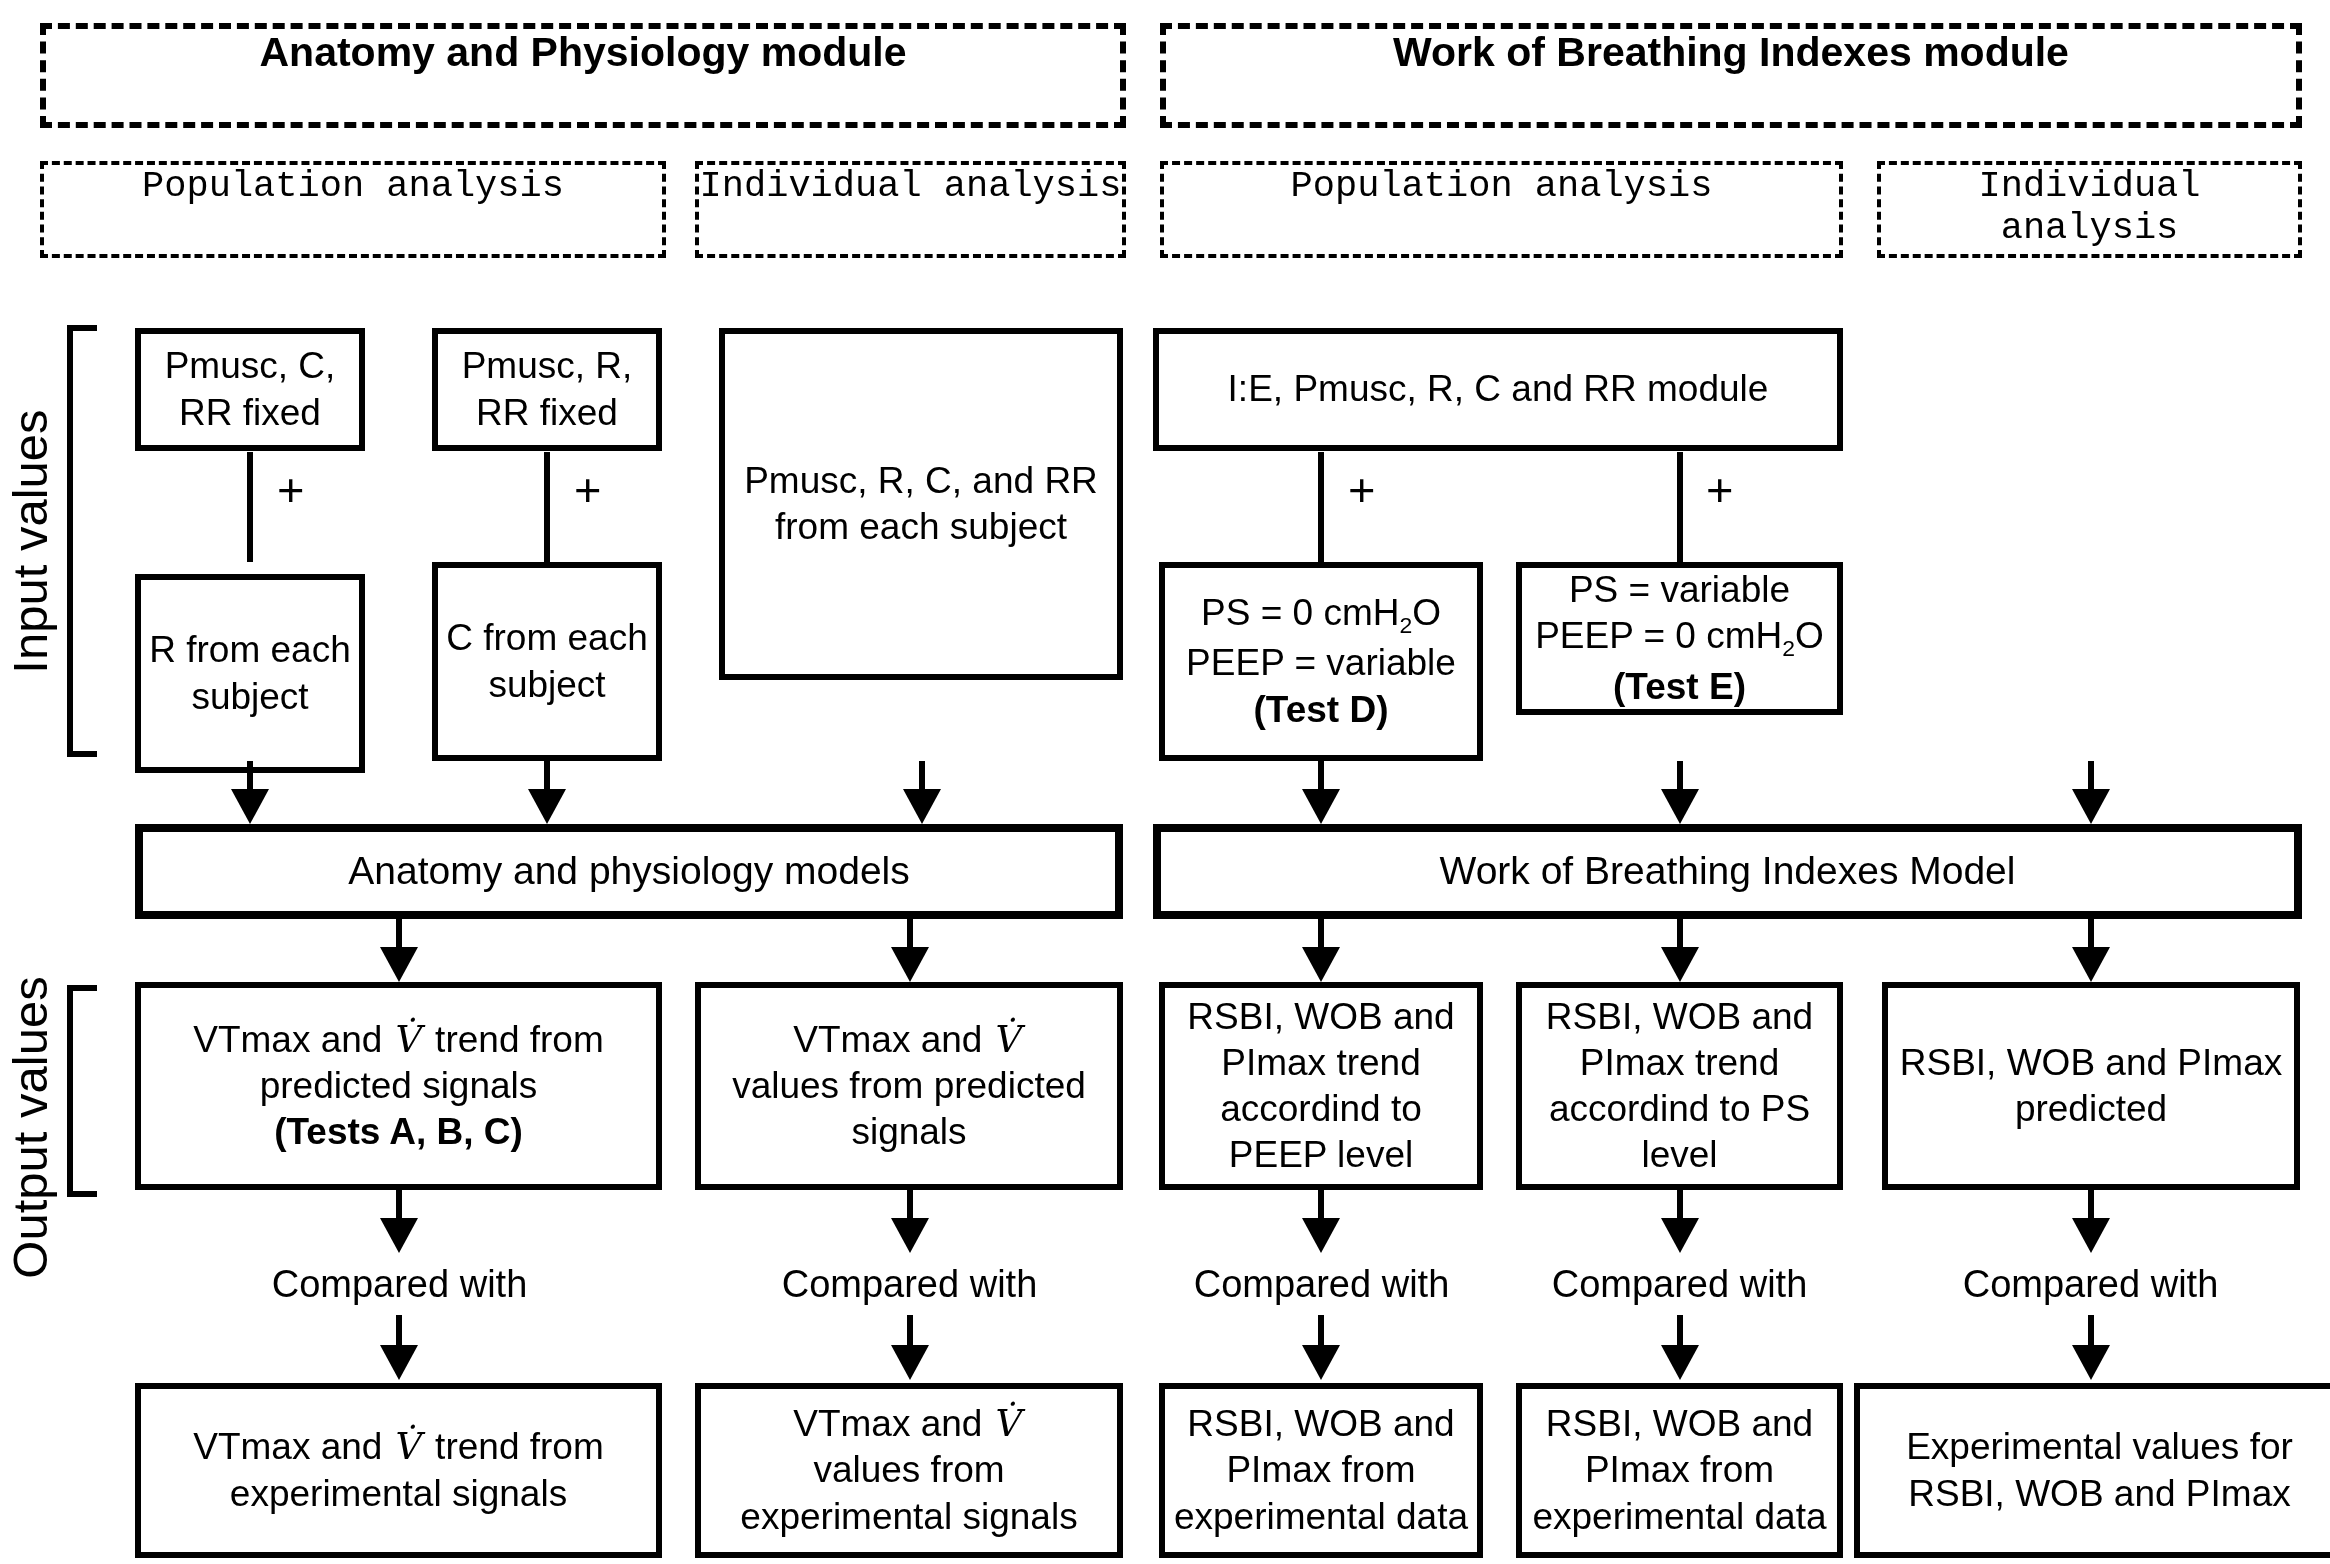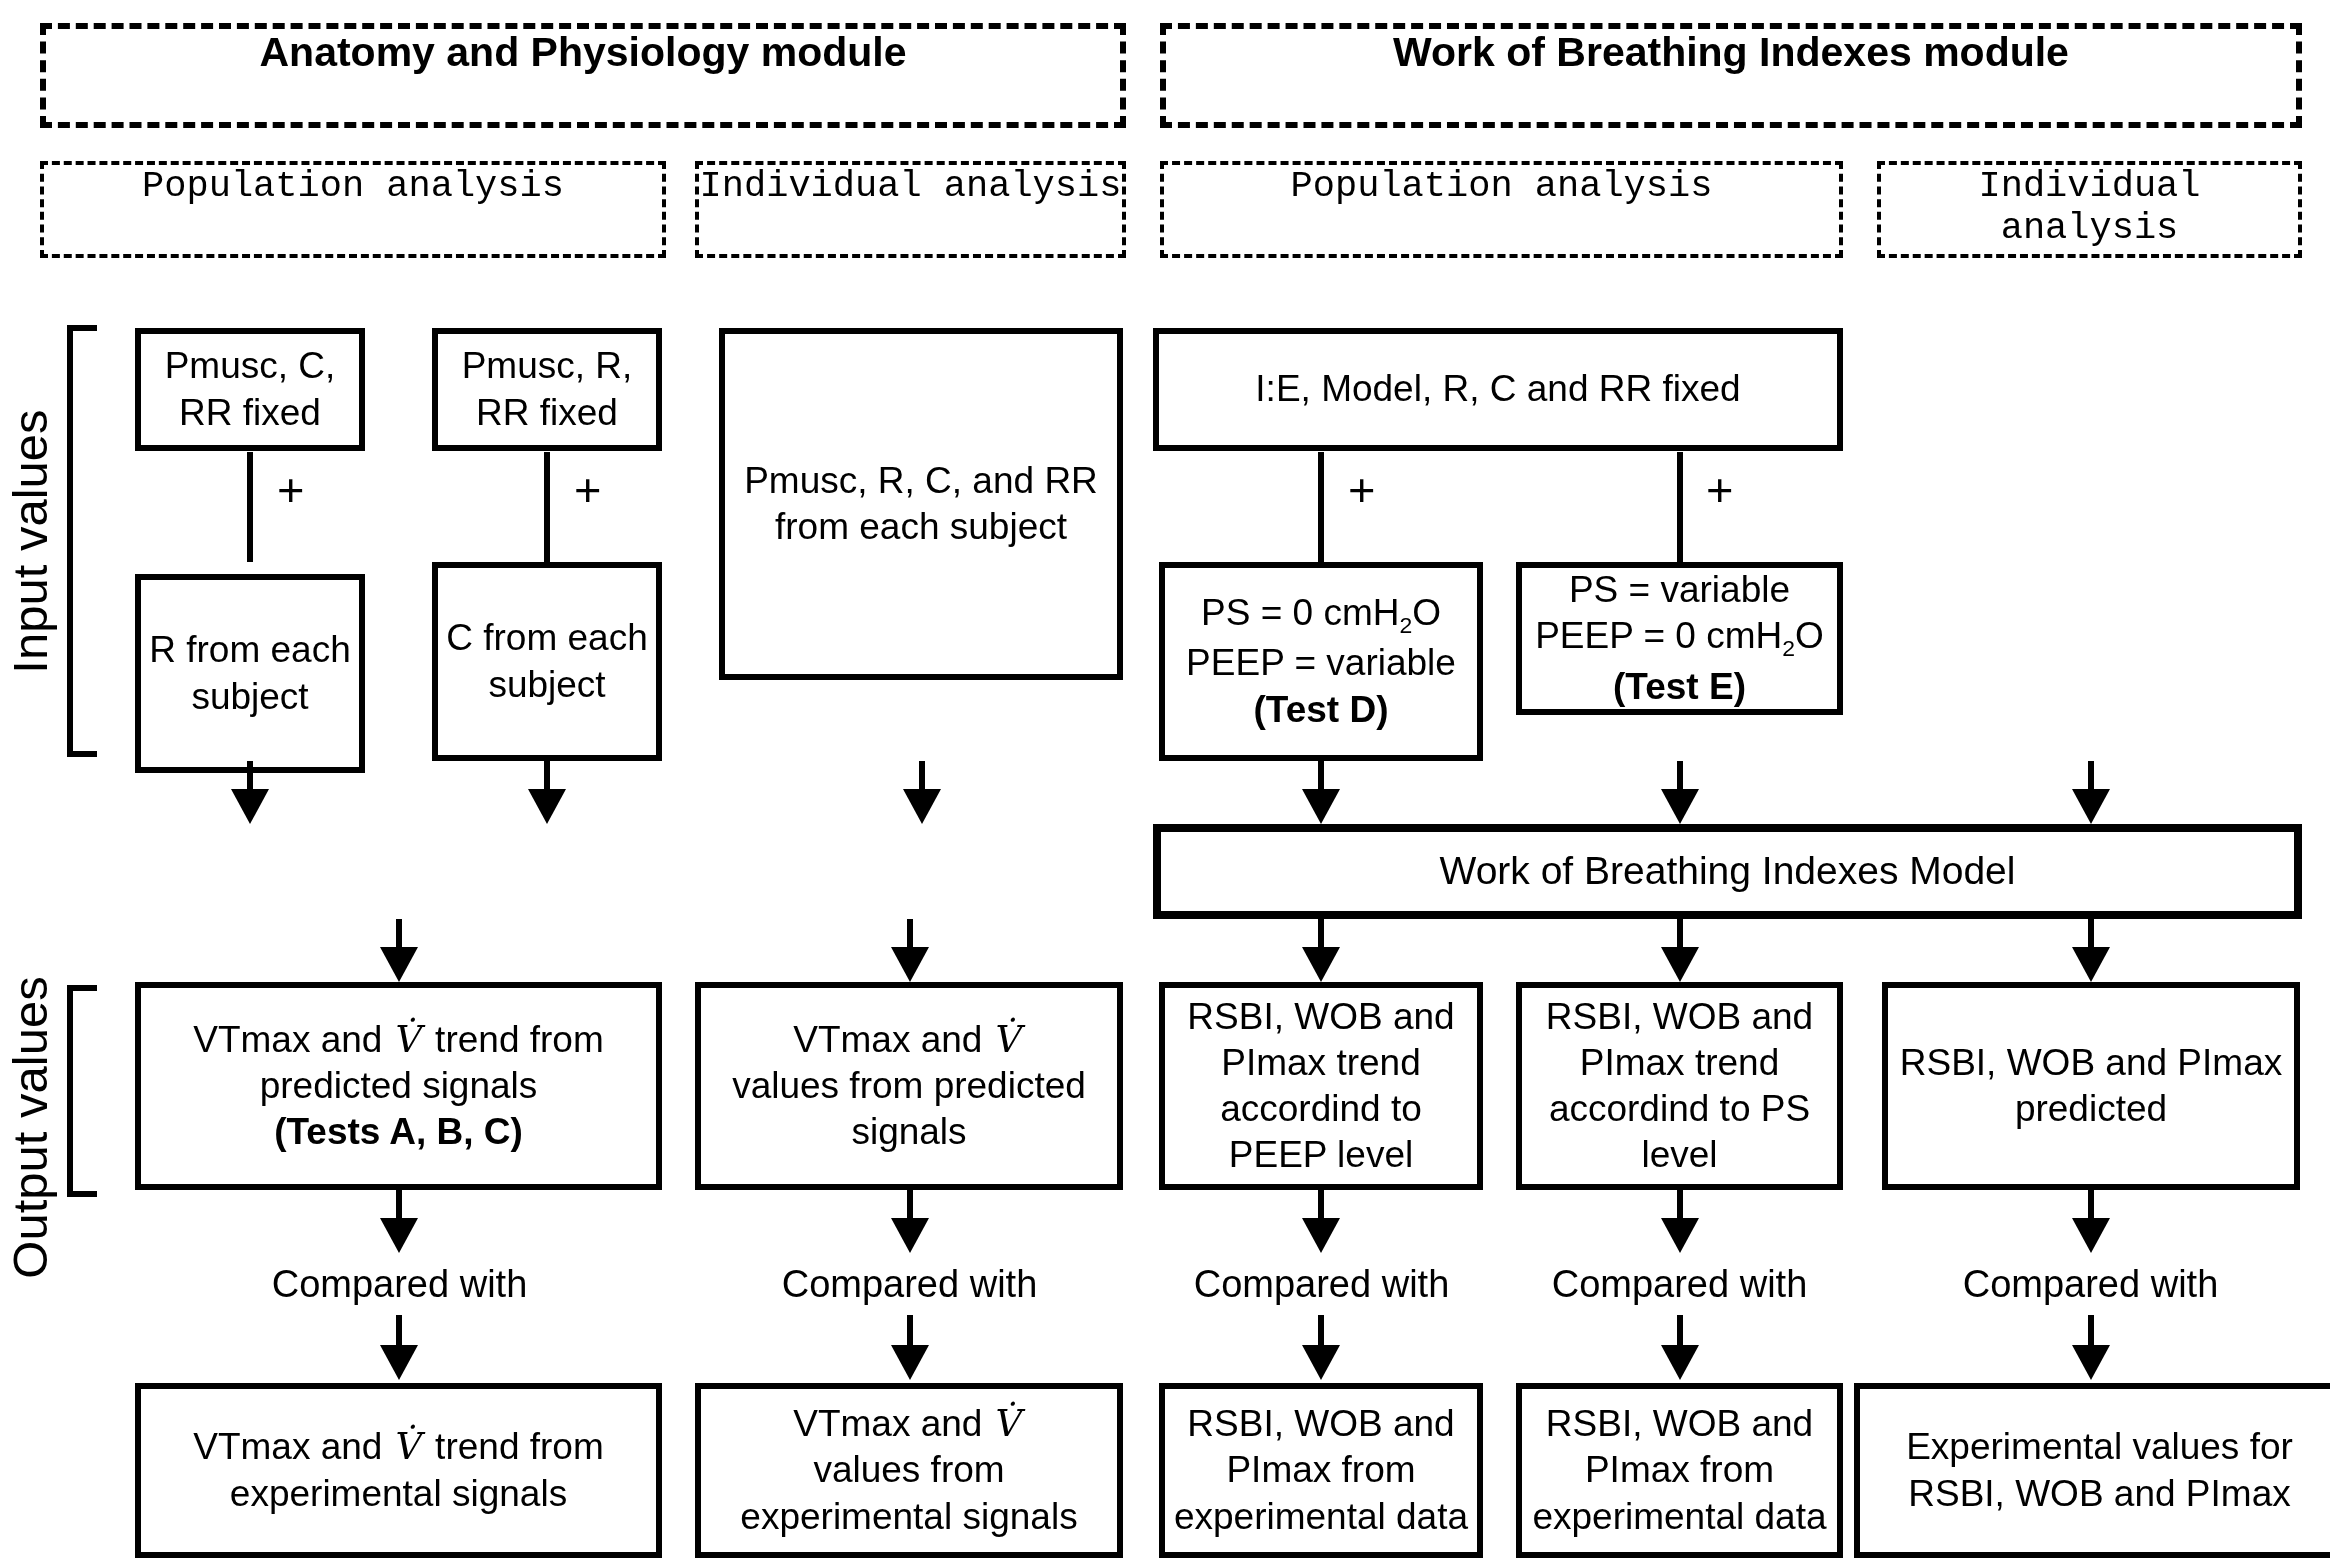"I:E, Model, R, C and" div.ln { text: Model, R, C and RR fixed -> Pmusc, R, C and RR module }
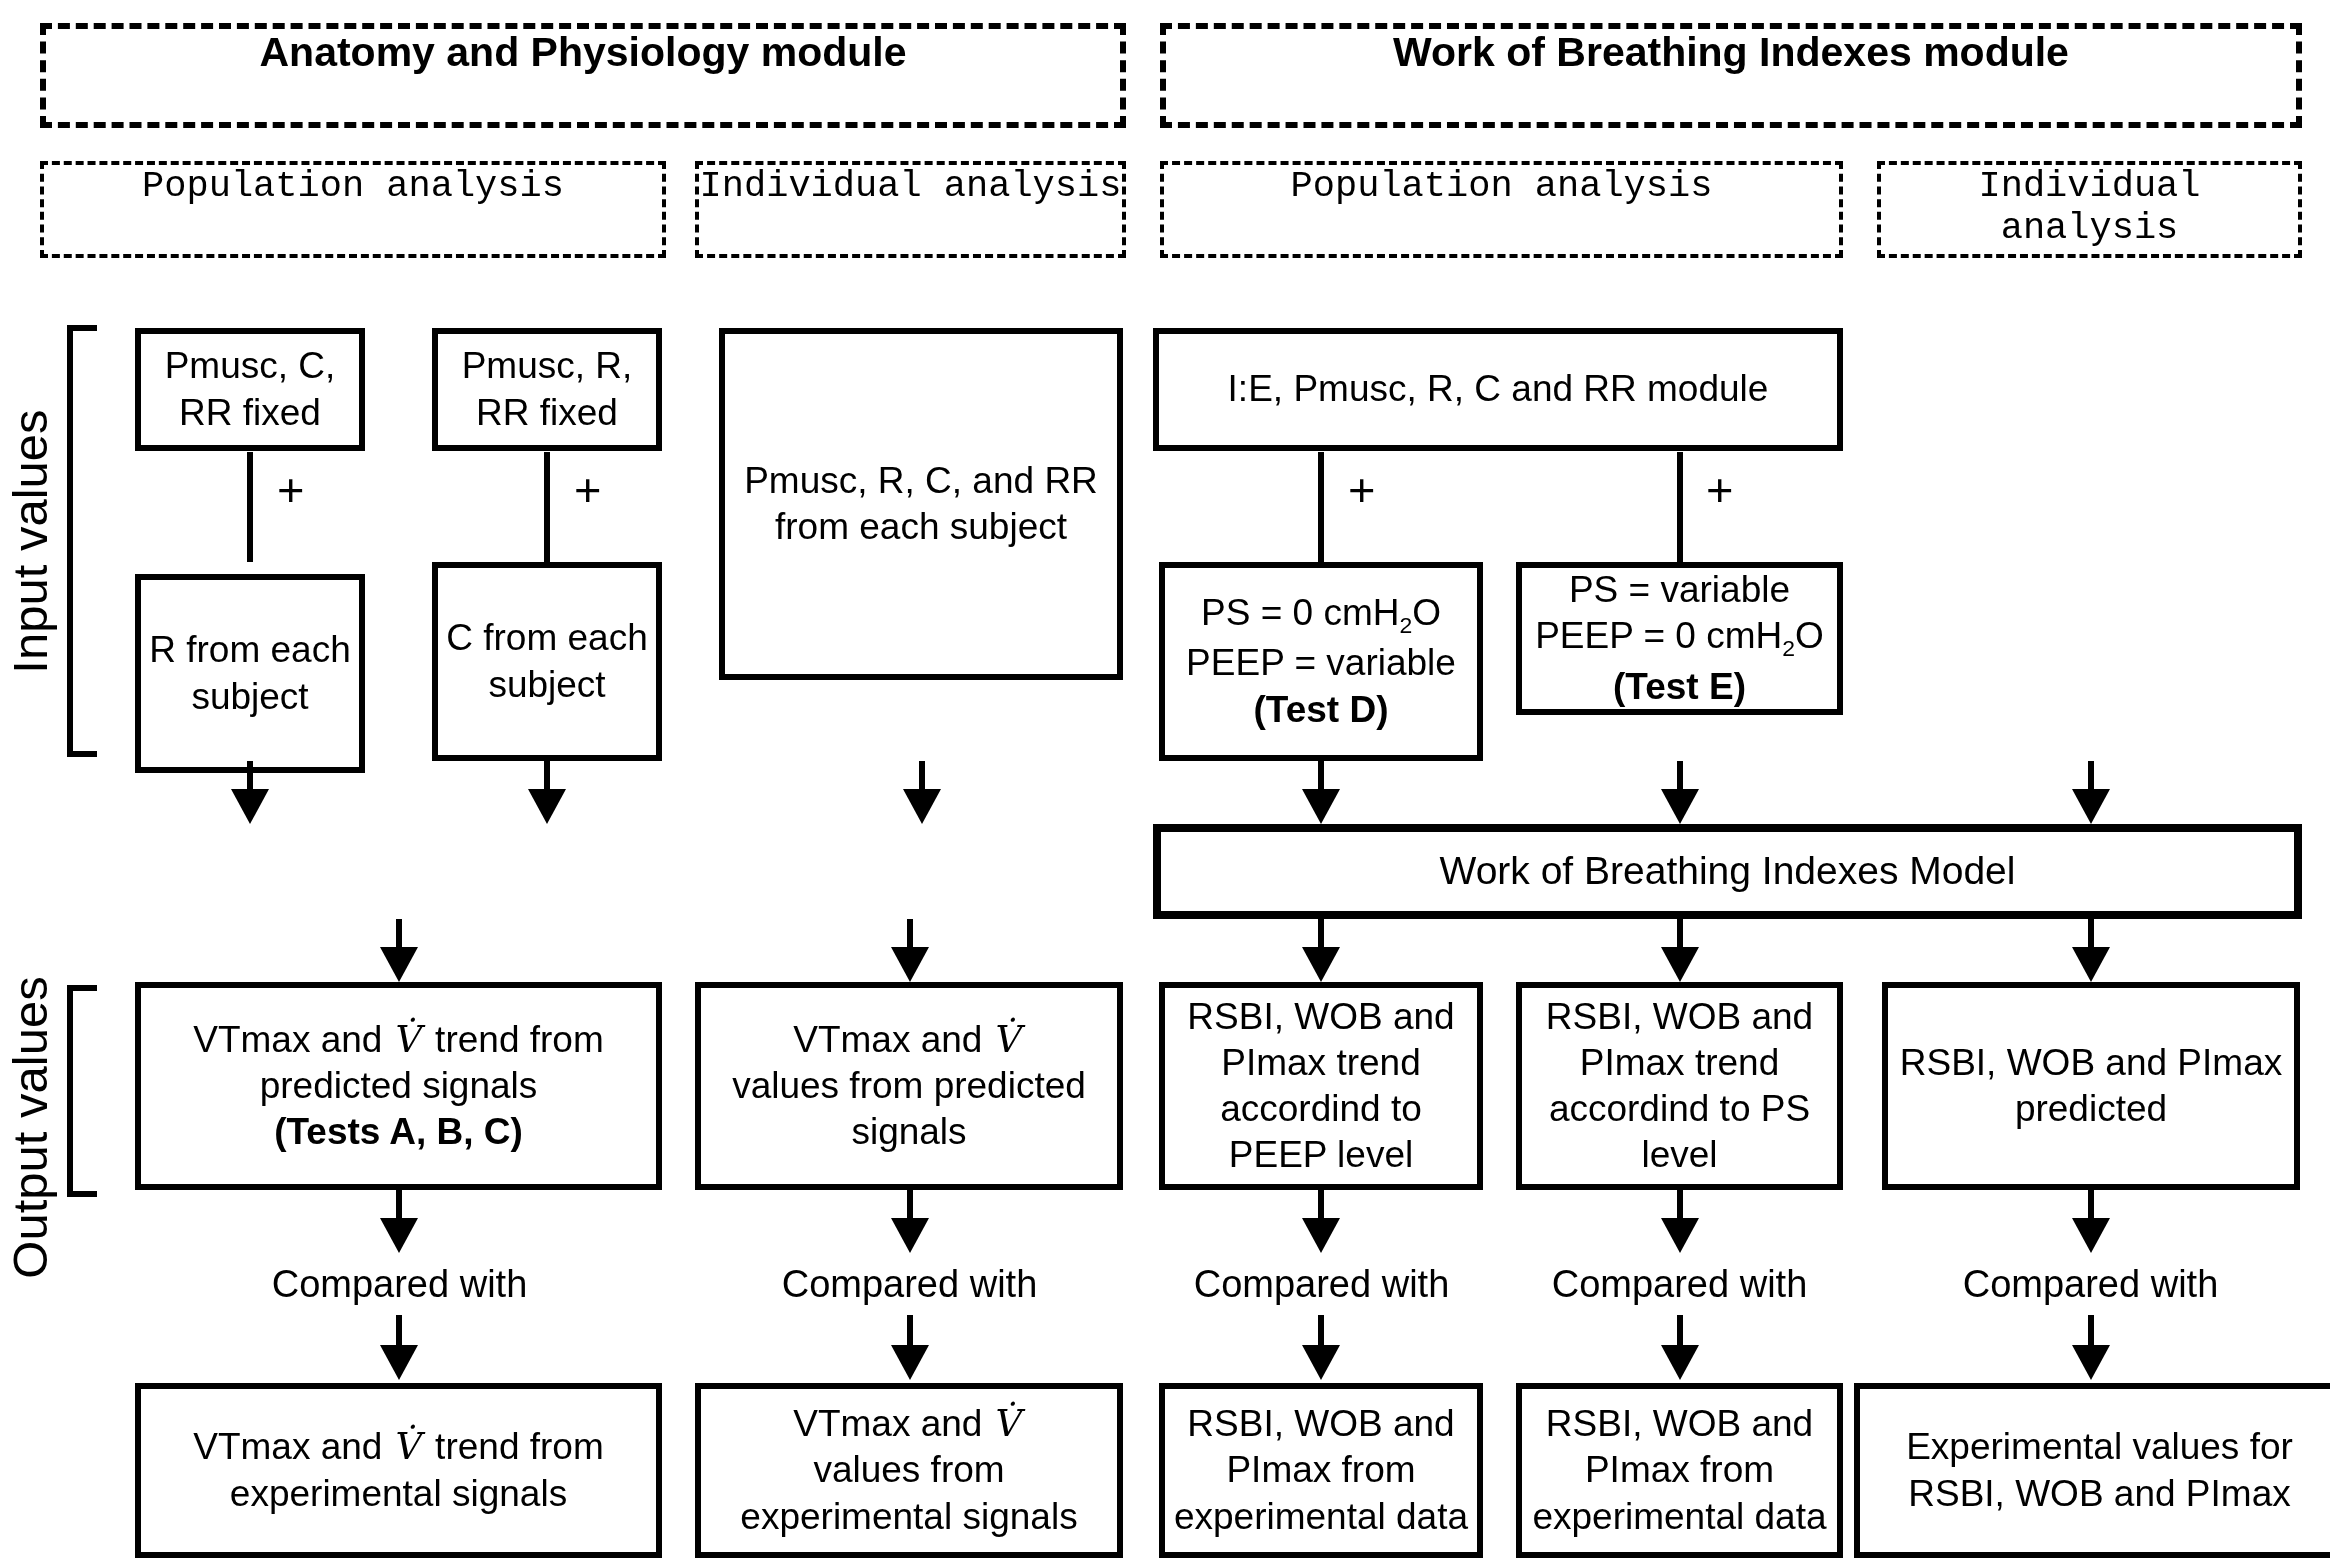"Anatomy and physiology models" div.box { html: none -> <div> <div>Anatomy and physiology models</div> </div> }
